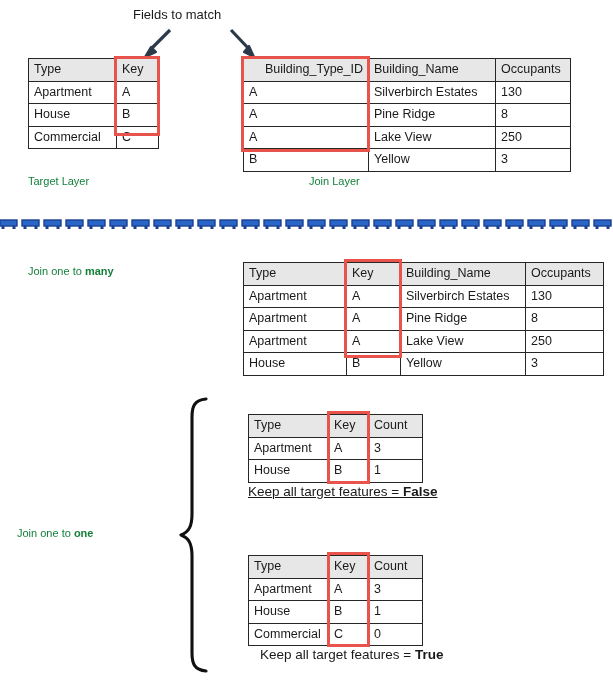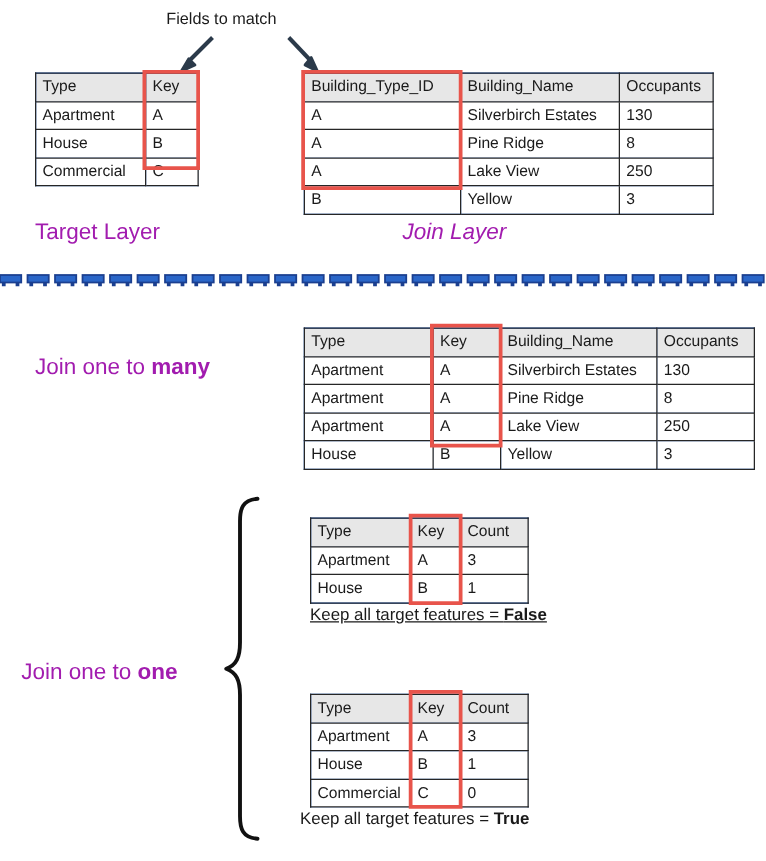"Type" table.grid { background: #3b82f6 -> #a16207 }
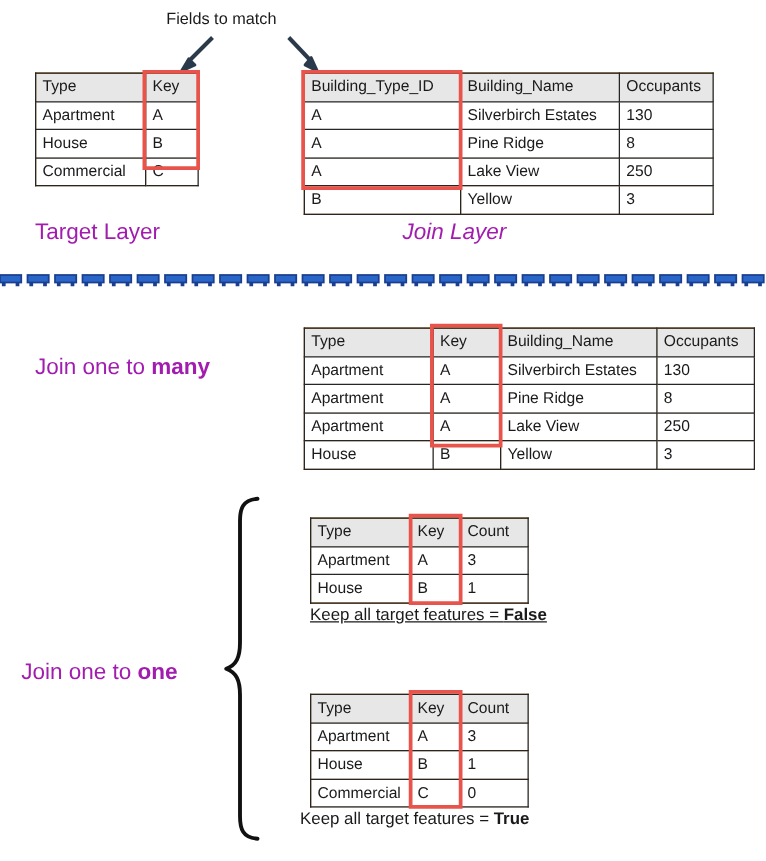"Building_Type_ID" th { text-align: none -> right }
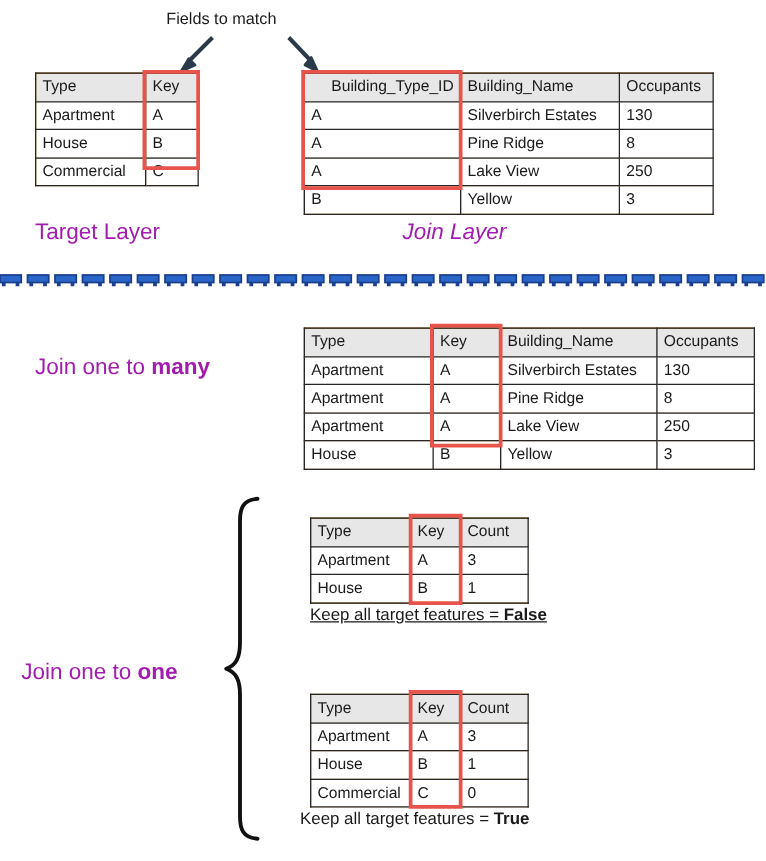"Target Layer" .label { color: #a21caf -> #15803d; font-size: 18px -> 11px }
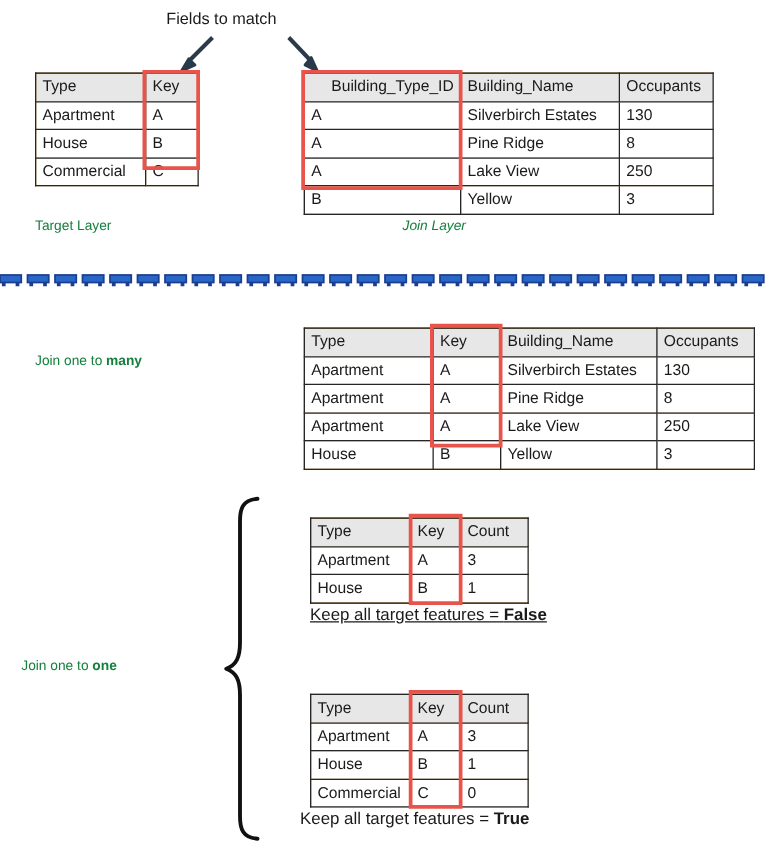"Join Layer" div.abs { font-style: italic -> none; left: 322px -> 309px }
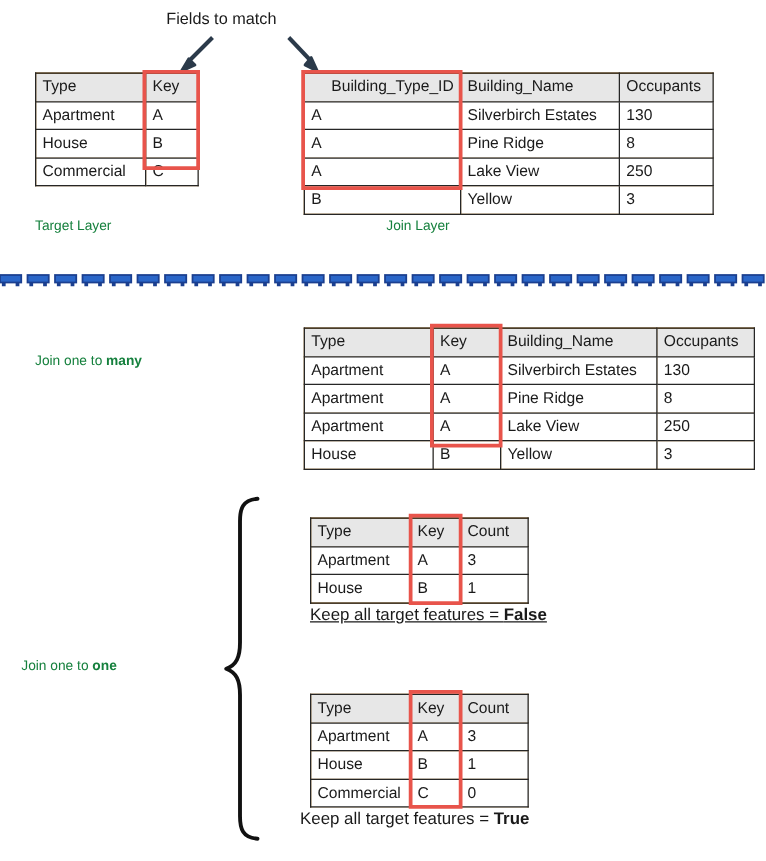"Join one to many" div.abs { top: 284px -> 266px }
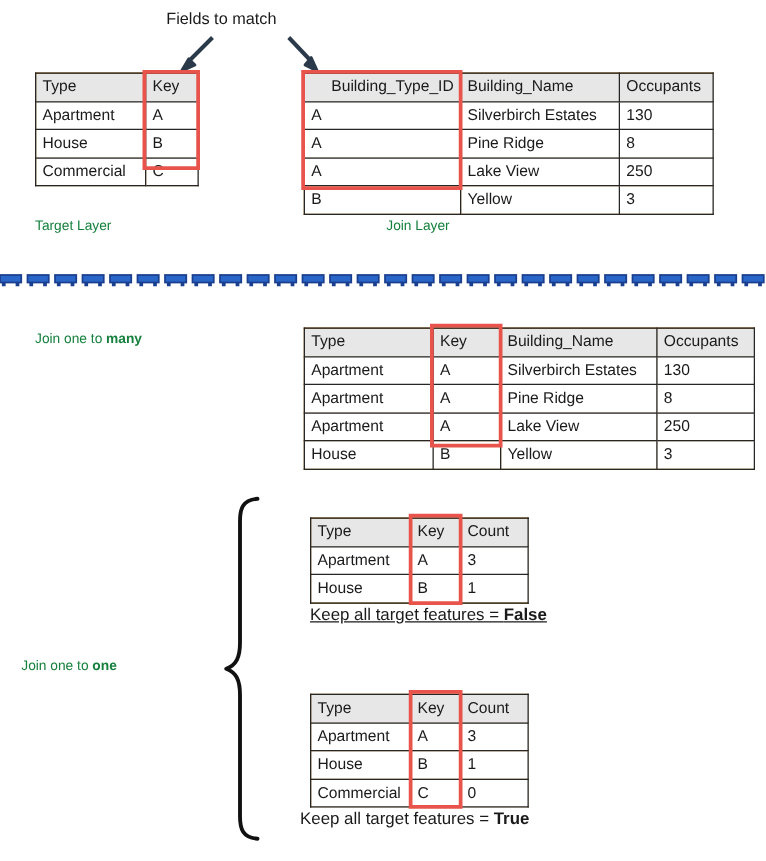"Keep all target features = True" div.abs { left: 240px -> 260px }
